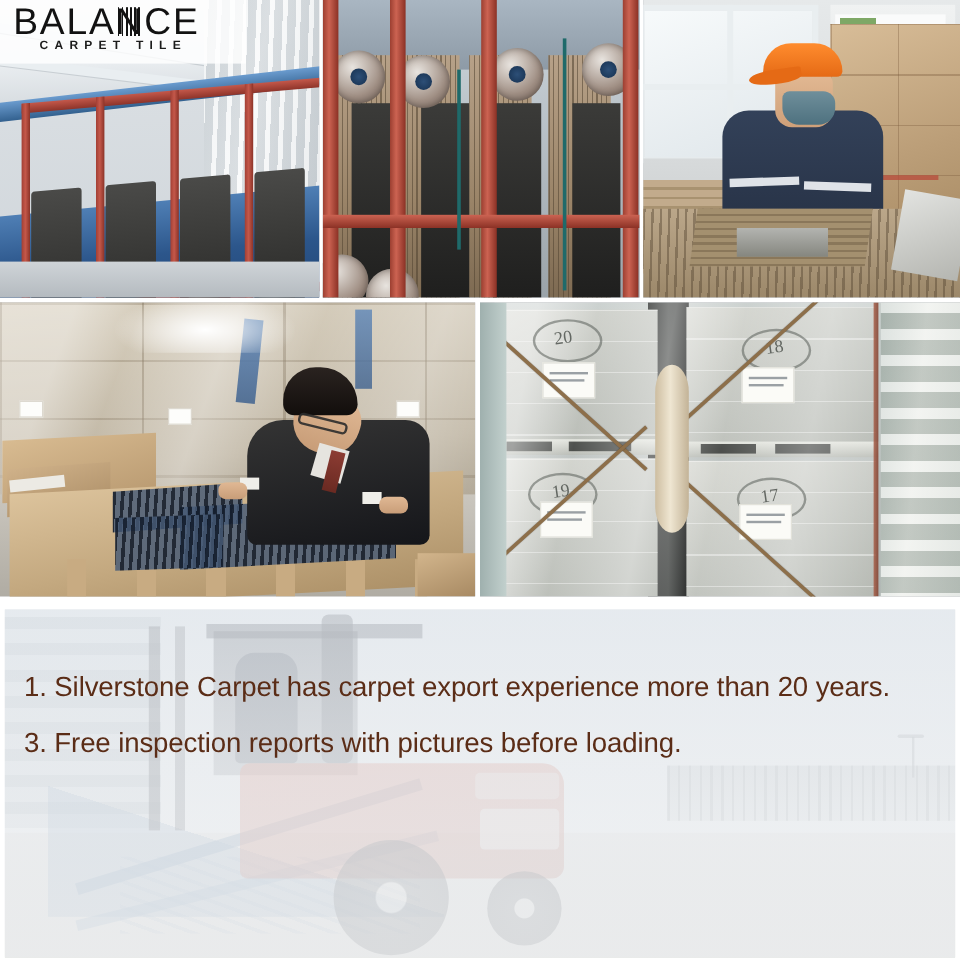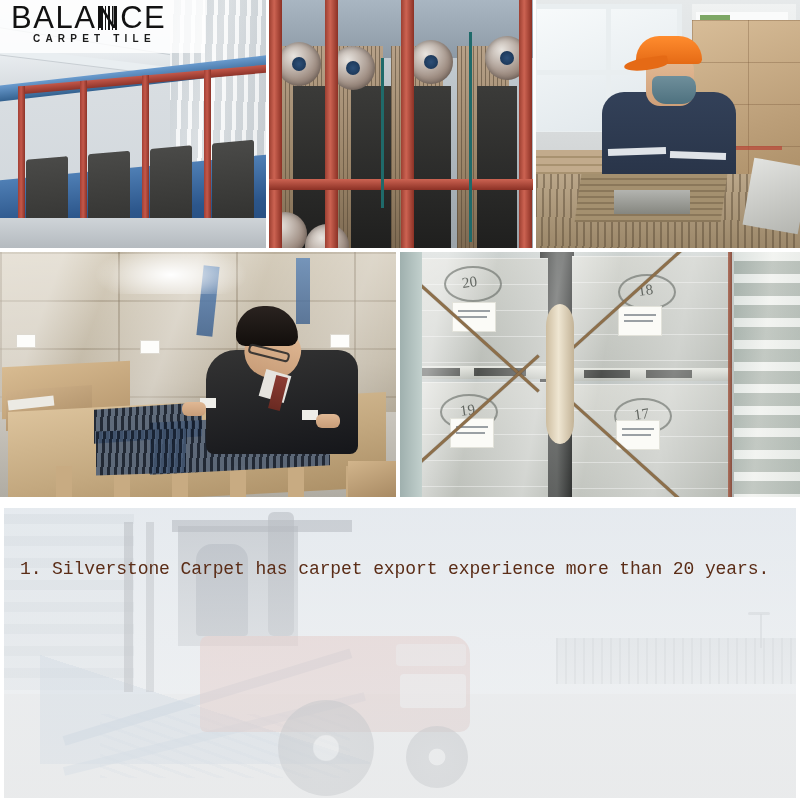"1. Silverstone Carpet has carpet" .line { font-family: Liberation Mono, monospace -> none; font-size: 18px -> 23px }
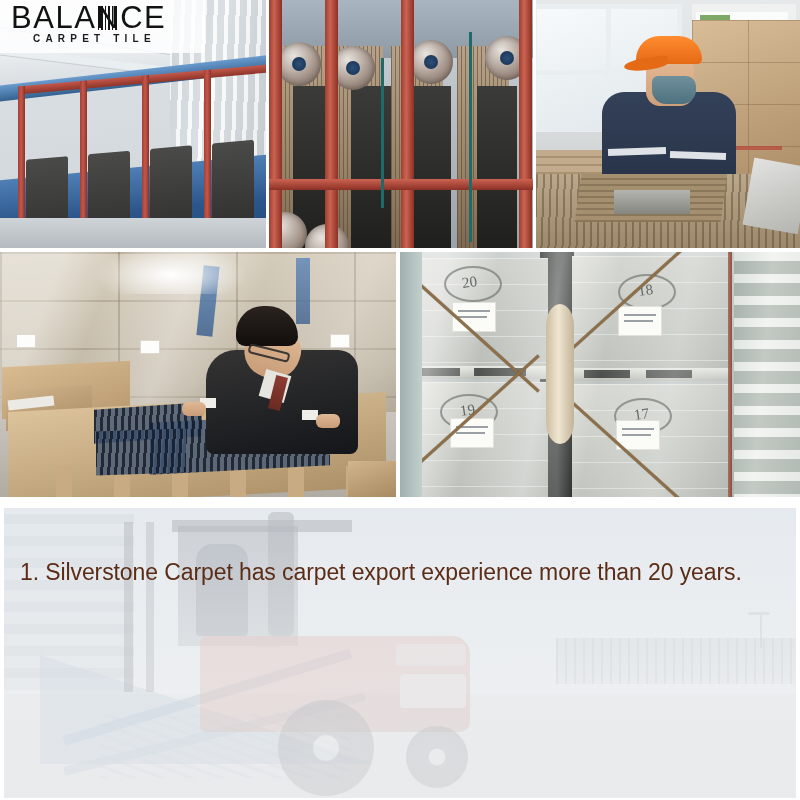"3. Free inspection reports with" div.line { html: none -> <div> <span>3. Free inspection reports with pictures before</span> <span>loading.</span> </div> }
